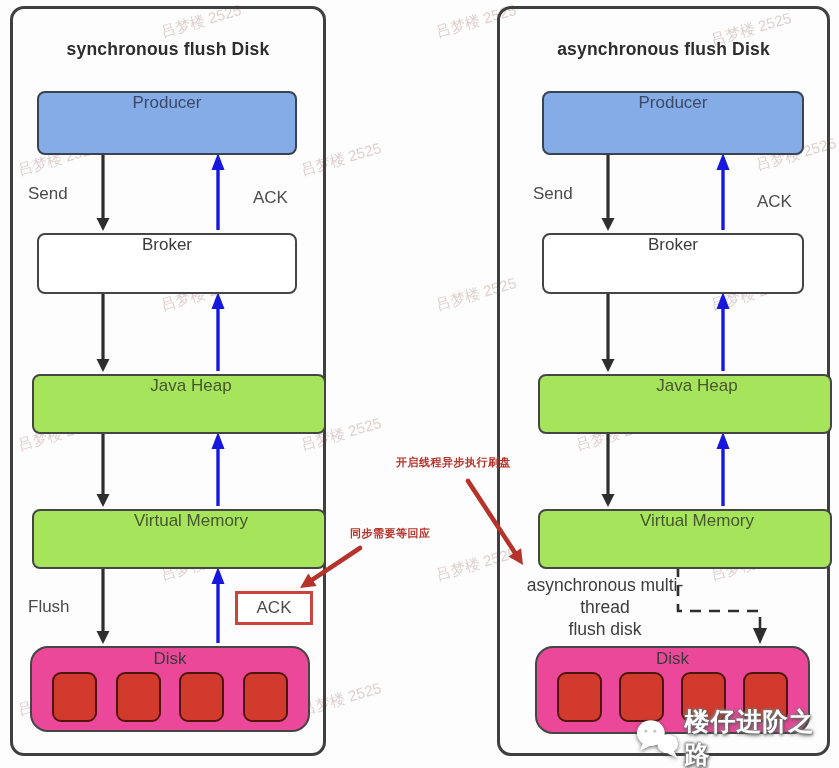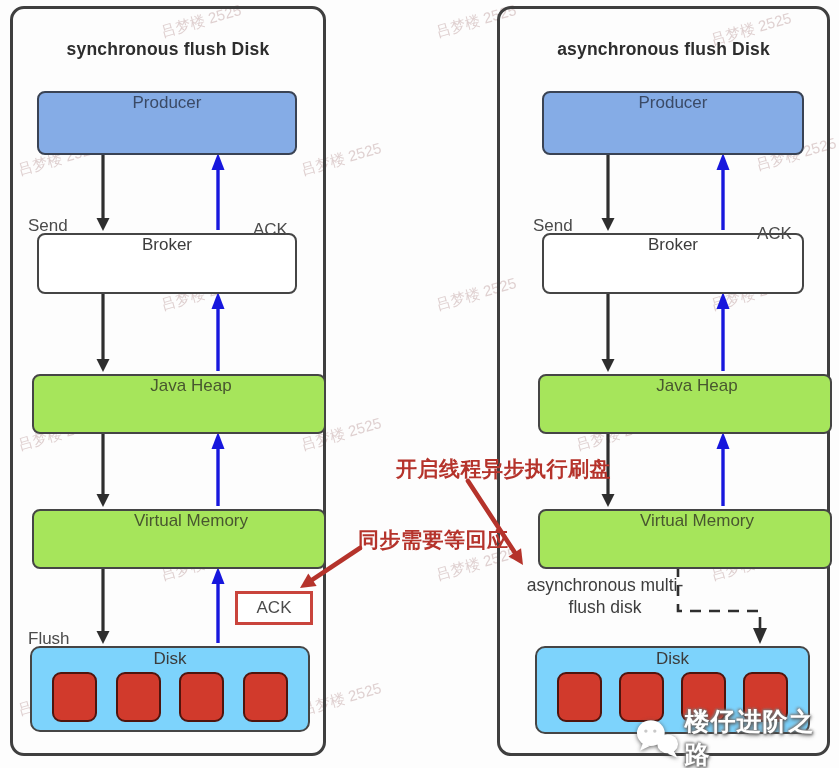"Send" .flow-label { margin-top: 32px -> none }
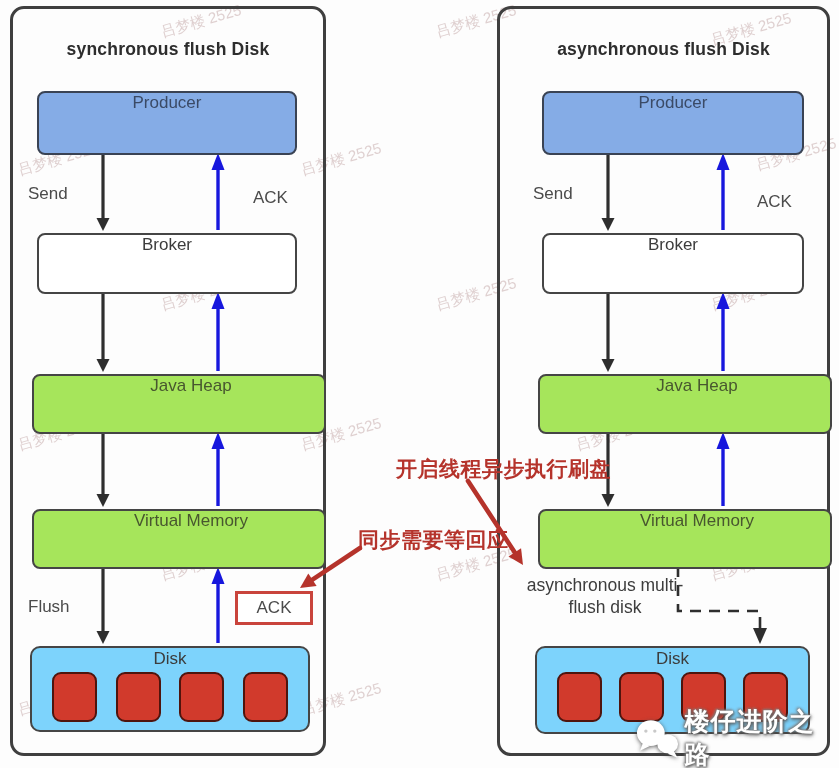"开启线程异步执行刷盘" .red-note { font-size: 21px -> 11px }
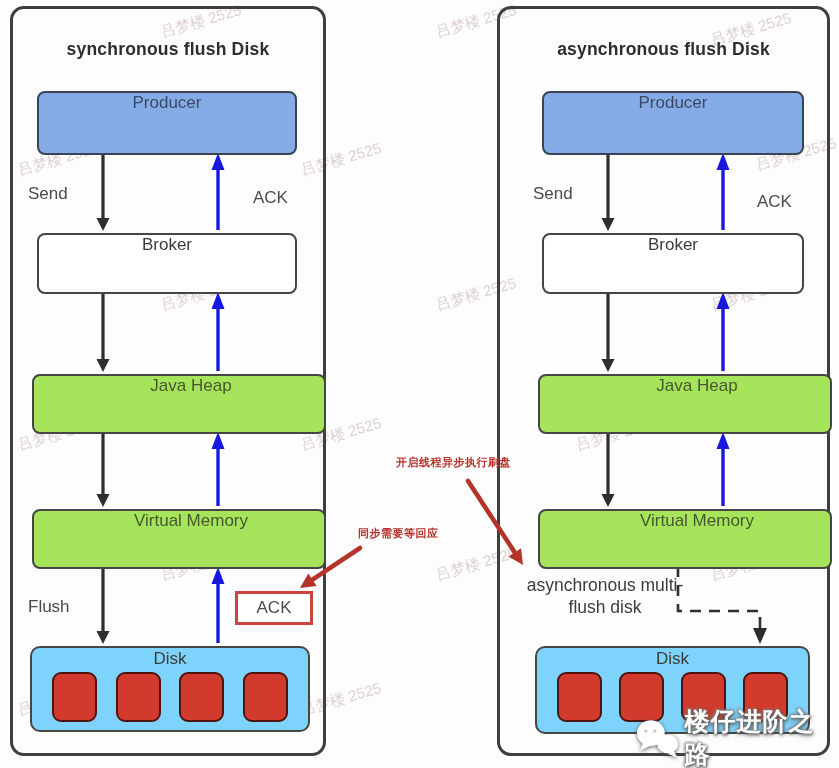"同步需要等回应" #note-sync { left: 358px -> 350px }
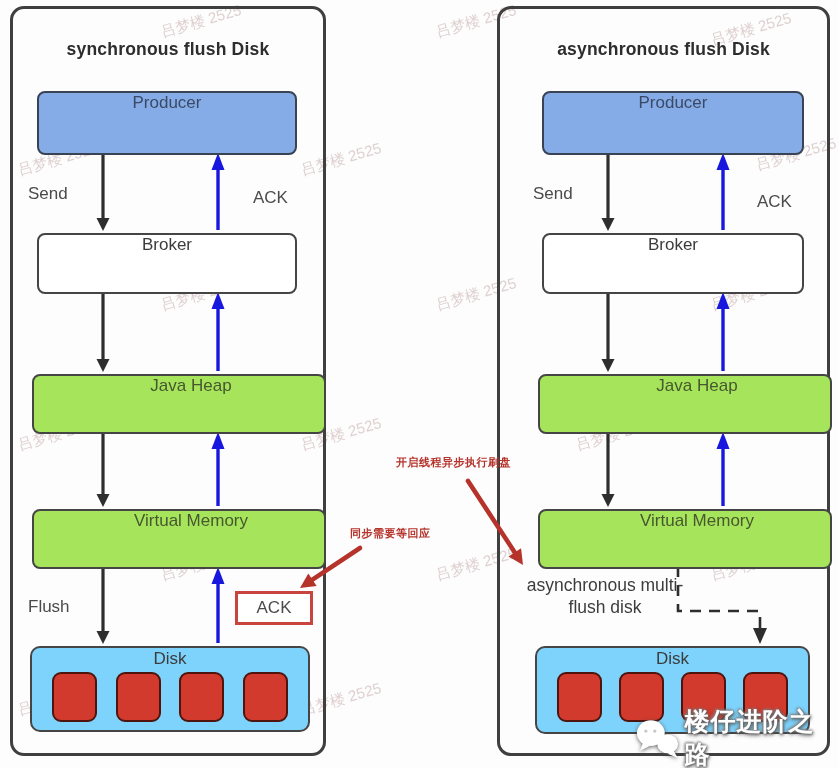"thread" div { html: none -> <div>thread</div> }
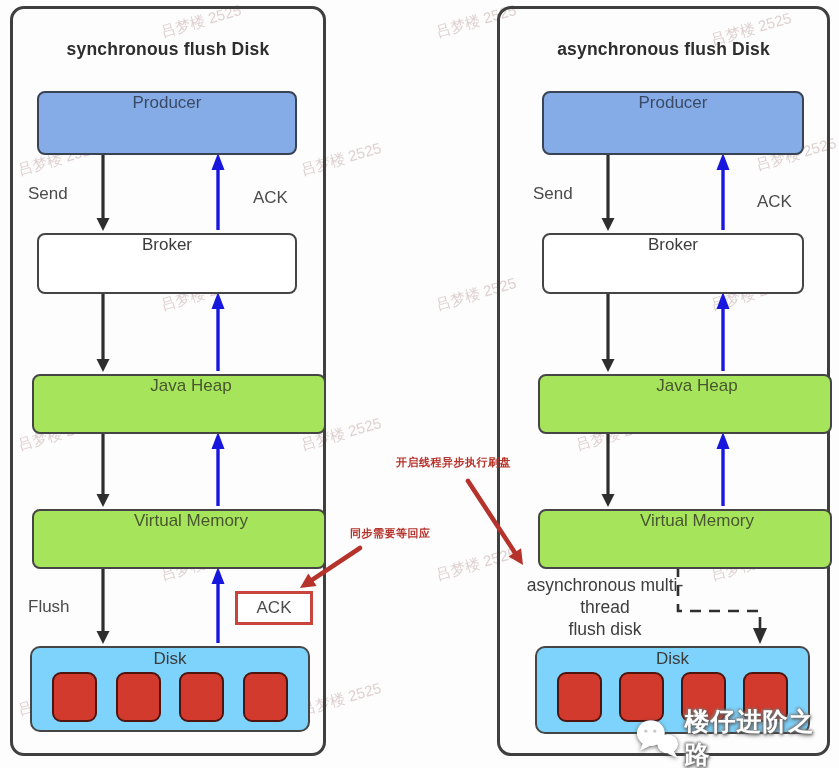"Disk" .disk-box { background: #7dd3fc -> #ec4899; border-radius: 10px -> 18px }
